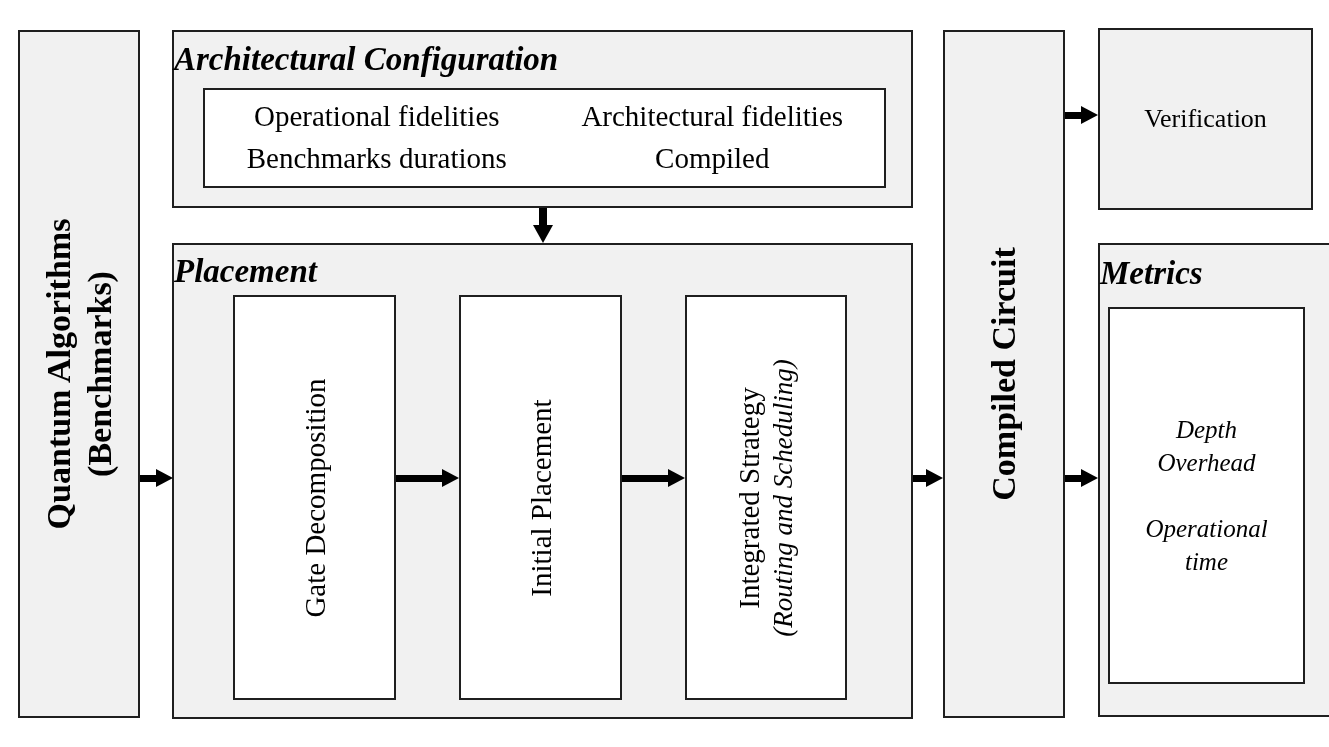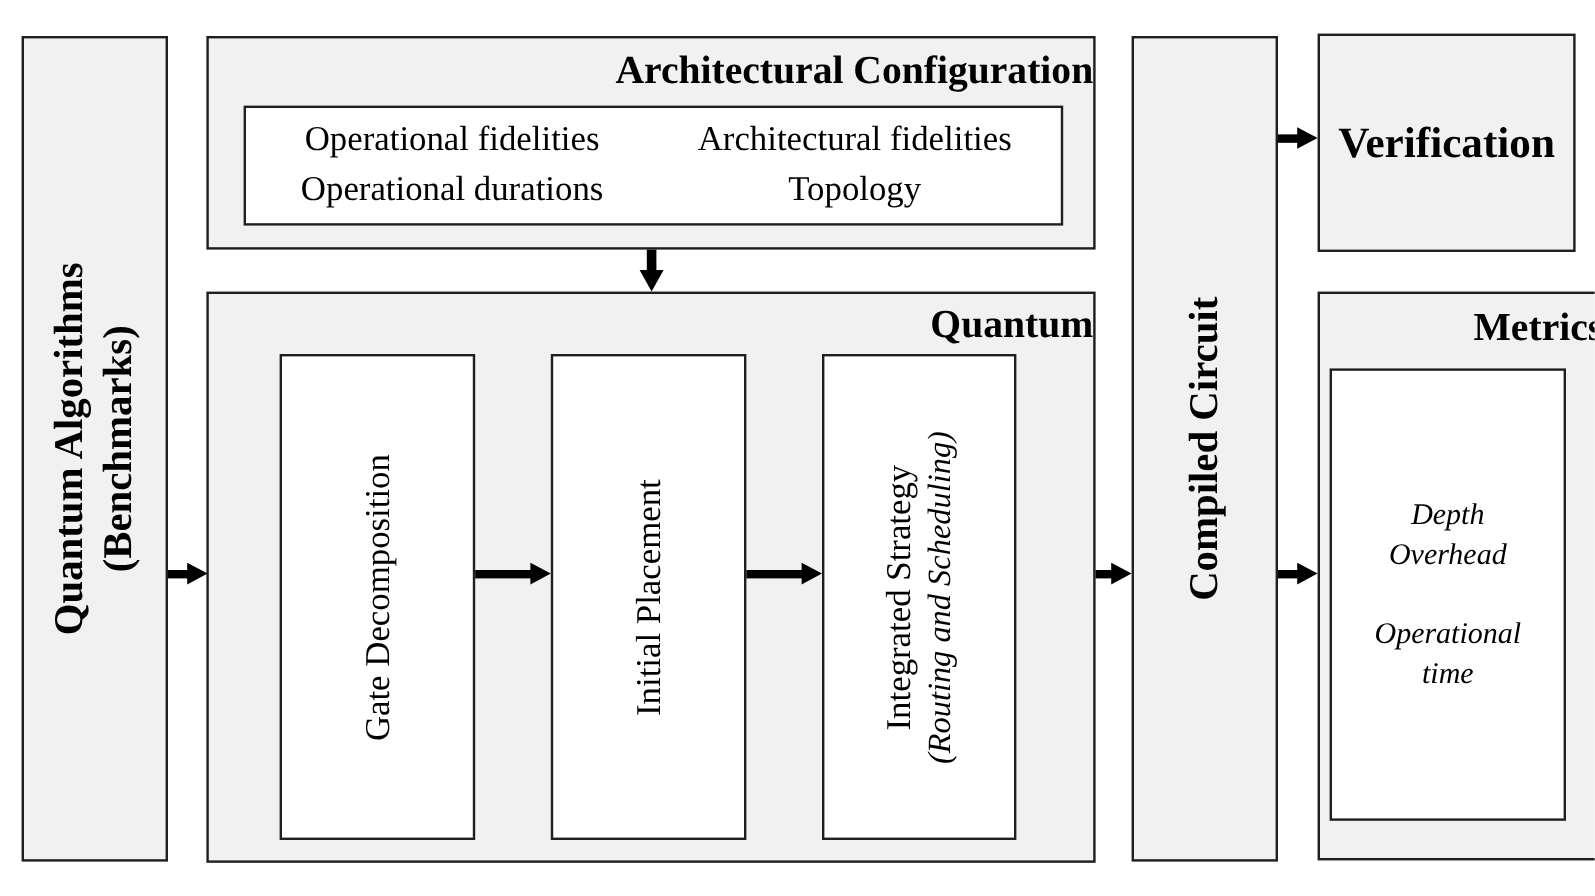"Architectural Configuration" .box-title { font-style: none -> italic; text-align: right -> left }
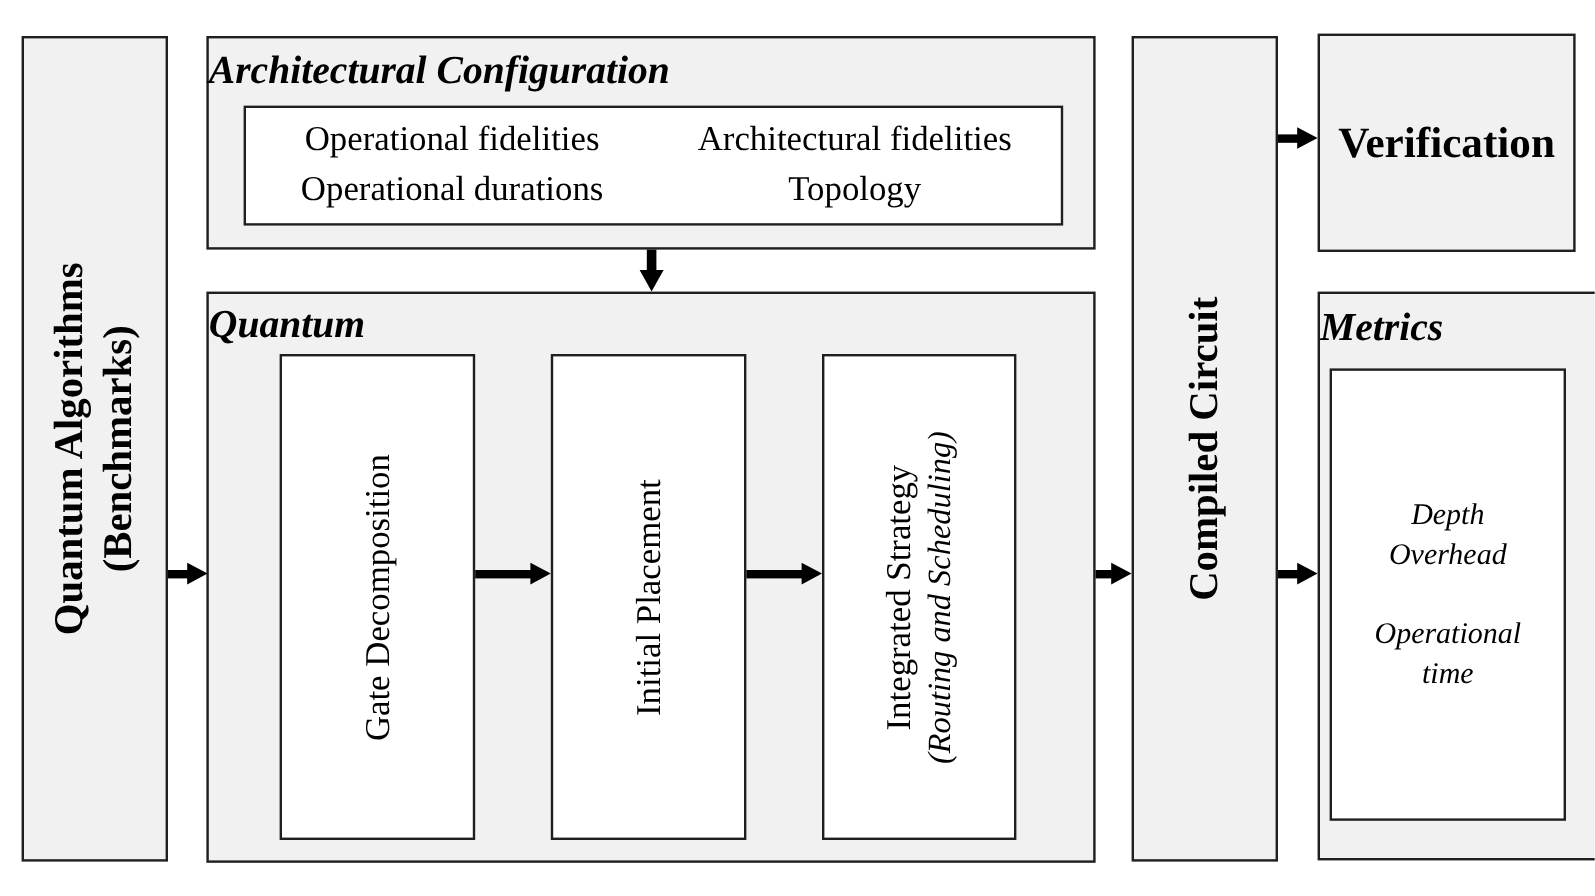"Verification" .ver-title { font-size: 36px -> 26px; font-weight: bold -> normal }
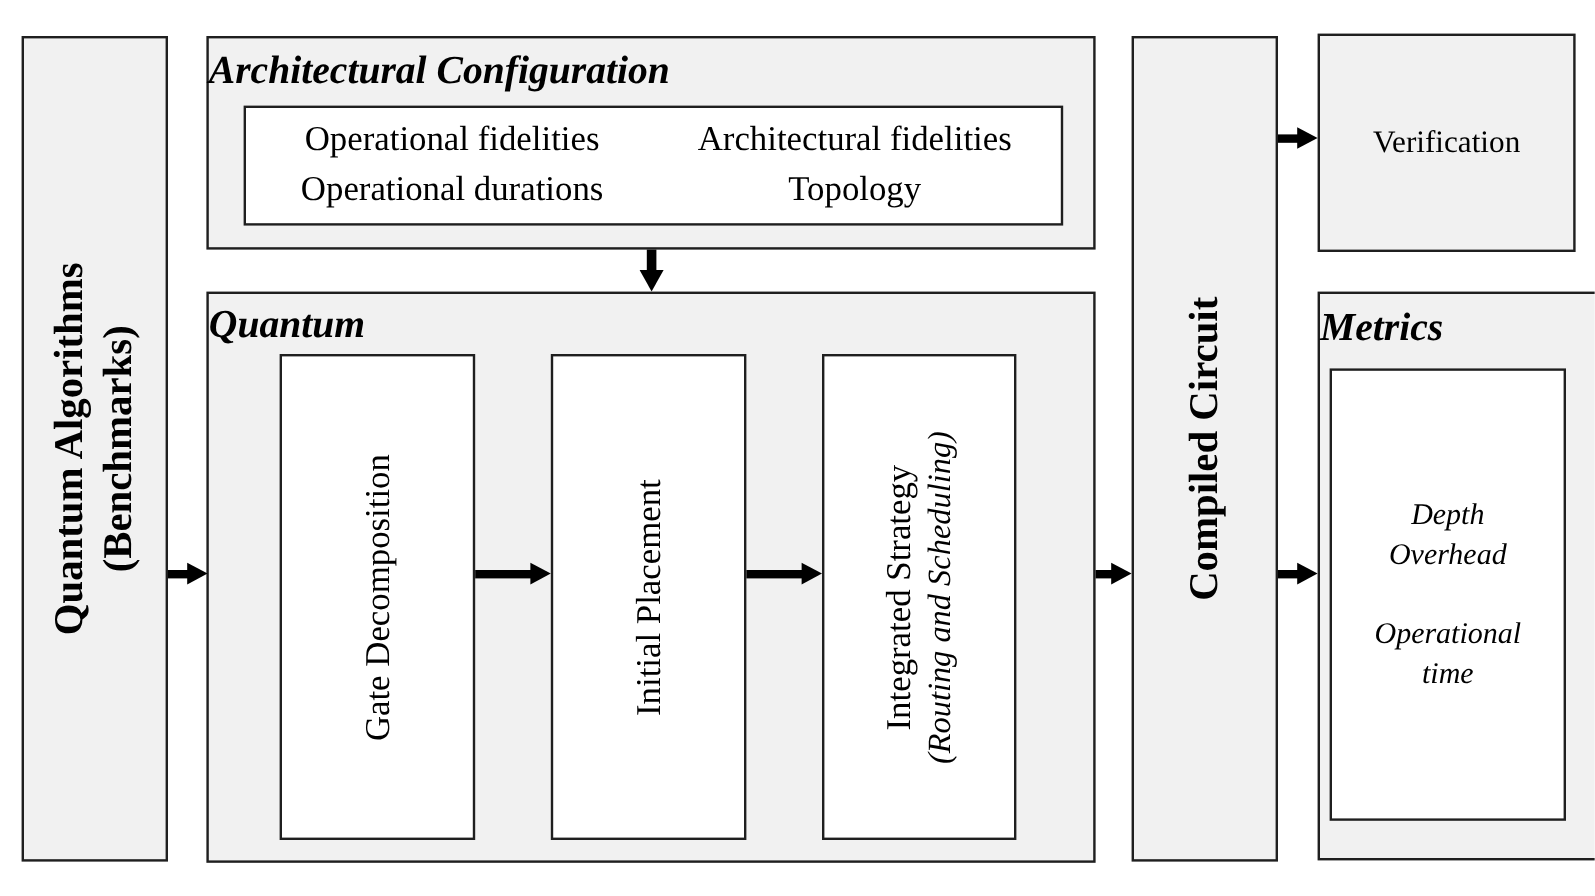"Operational durations" div { text: Operational -> Benchmarks }
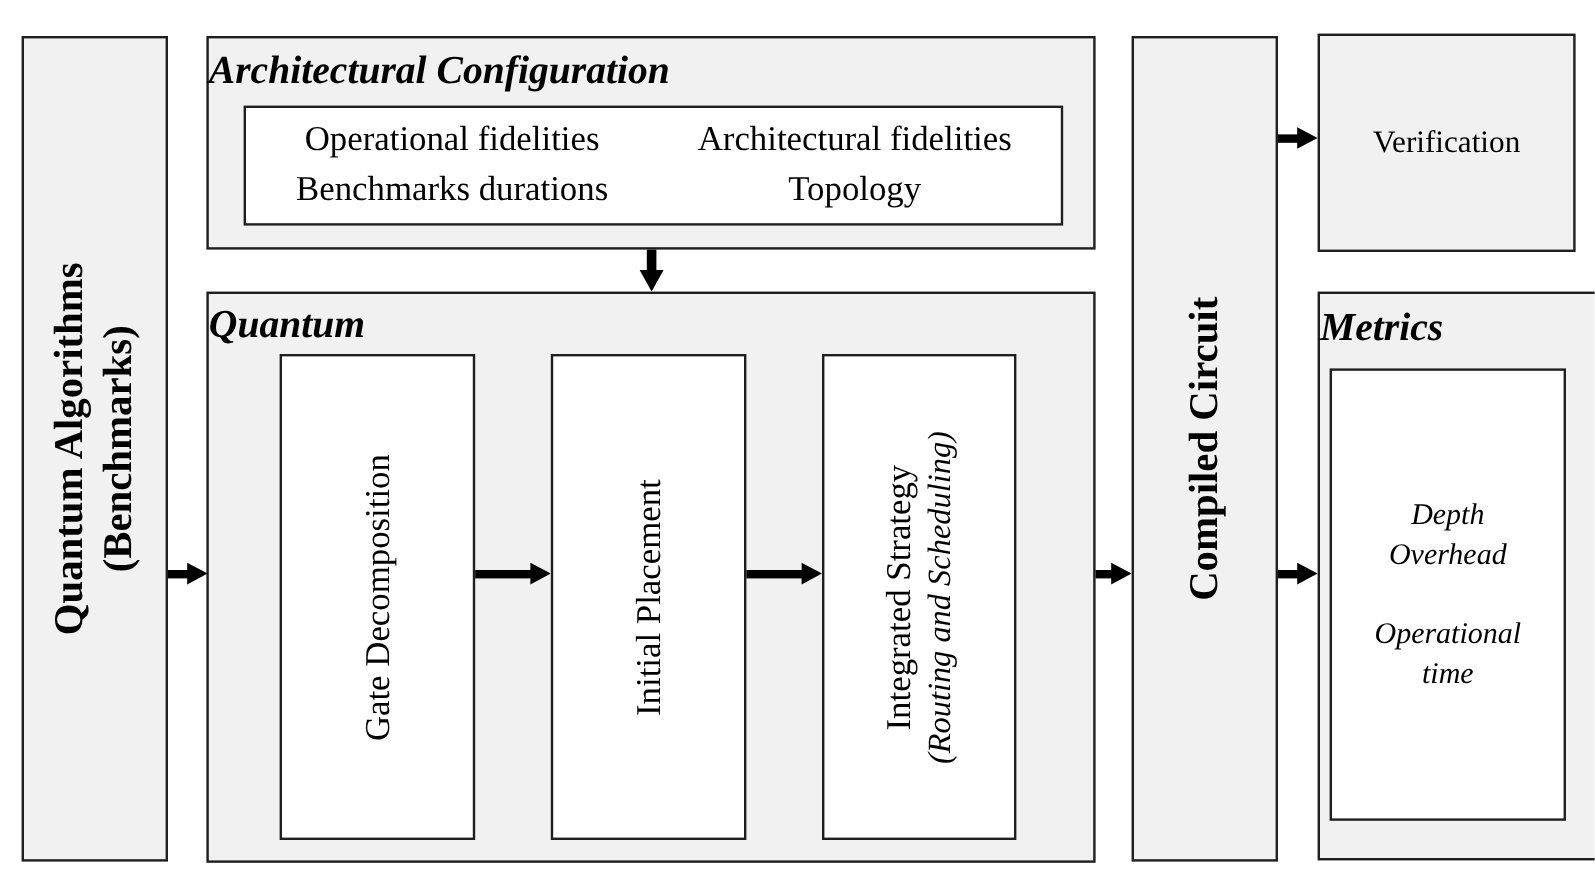"Topology" div { text: Topology -> Compiled }
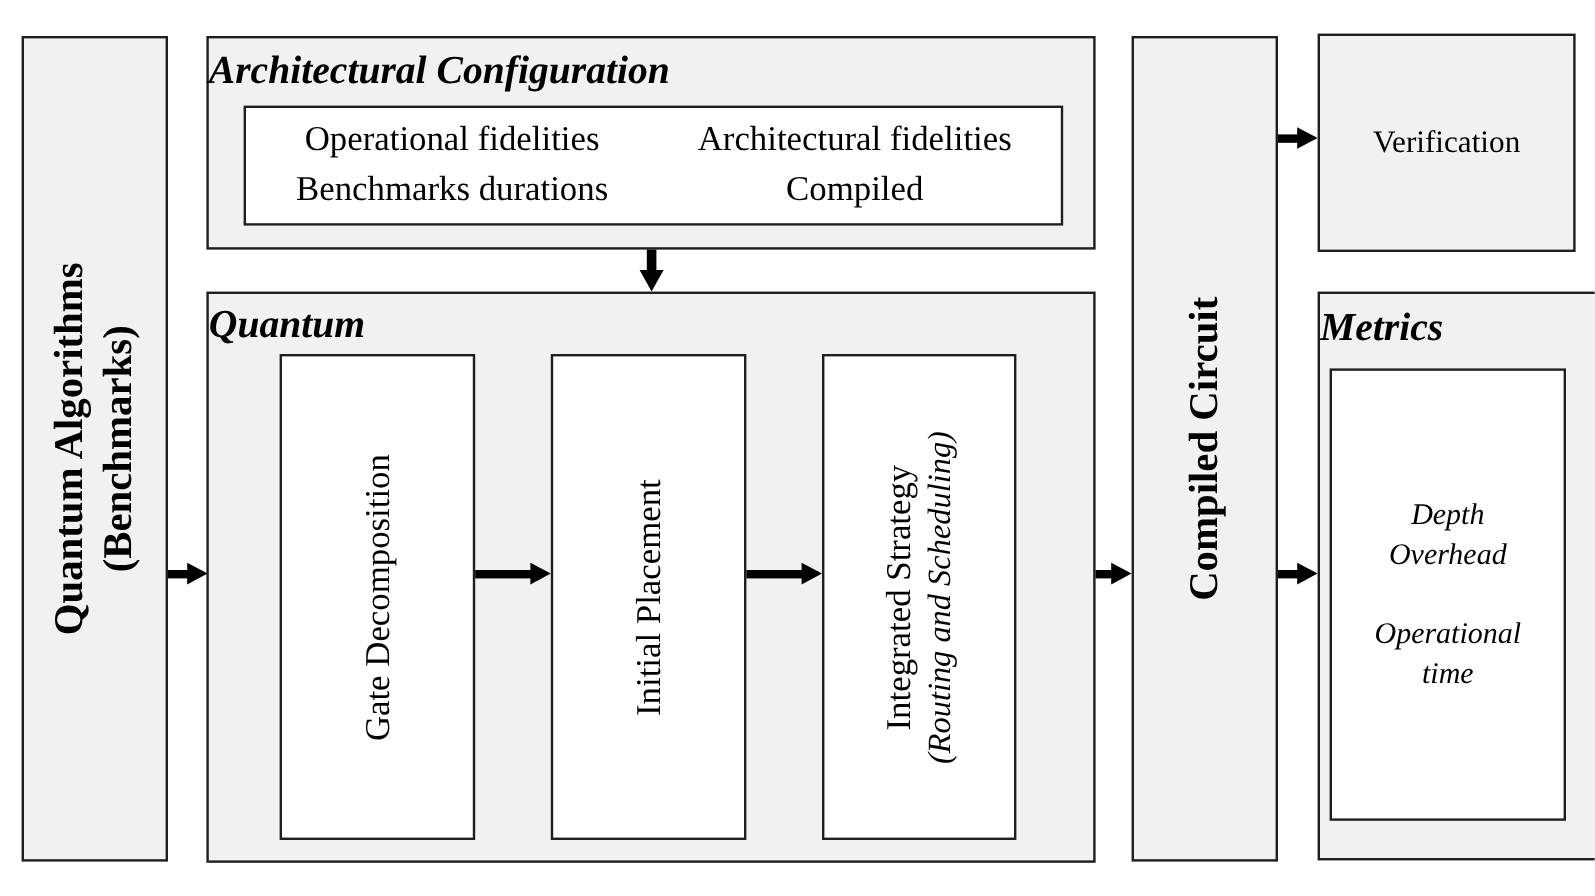"Quantum" div.box-title { text: Quantum -> Placement }
